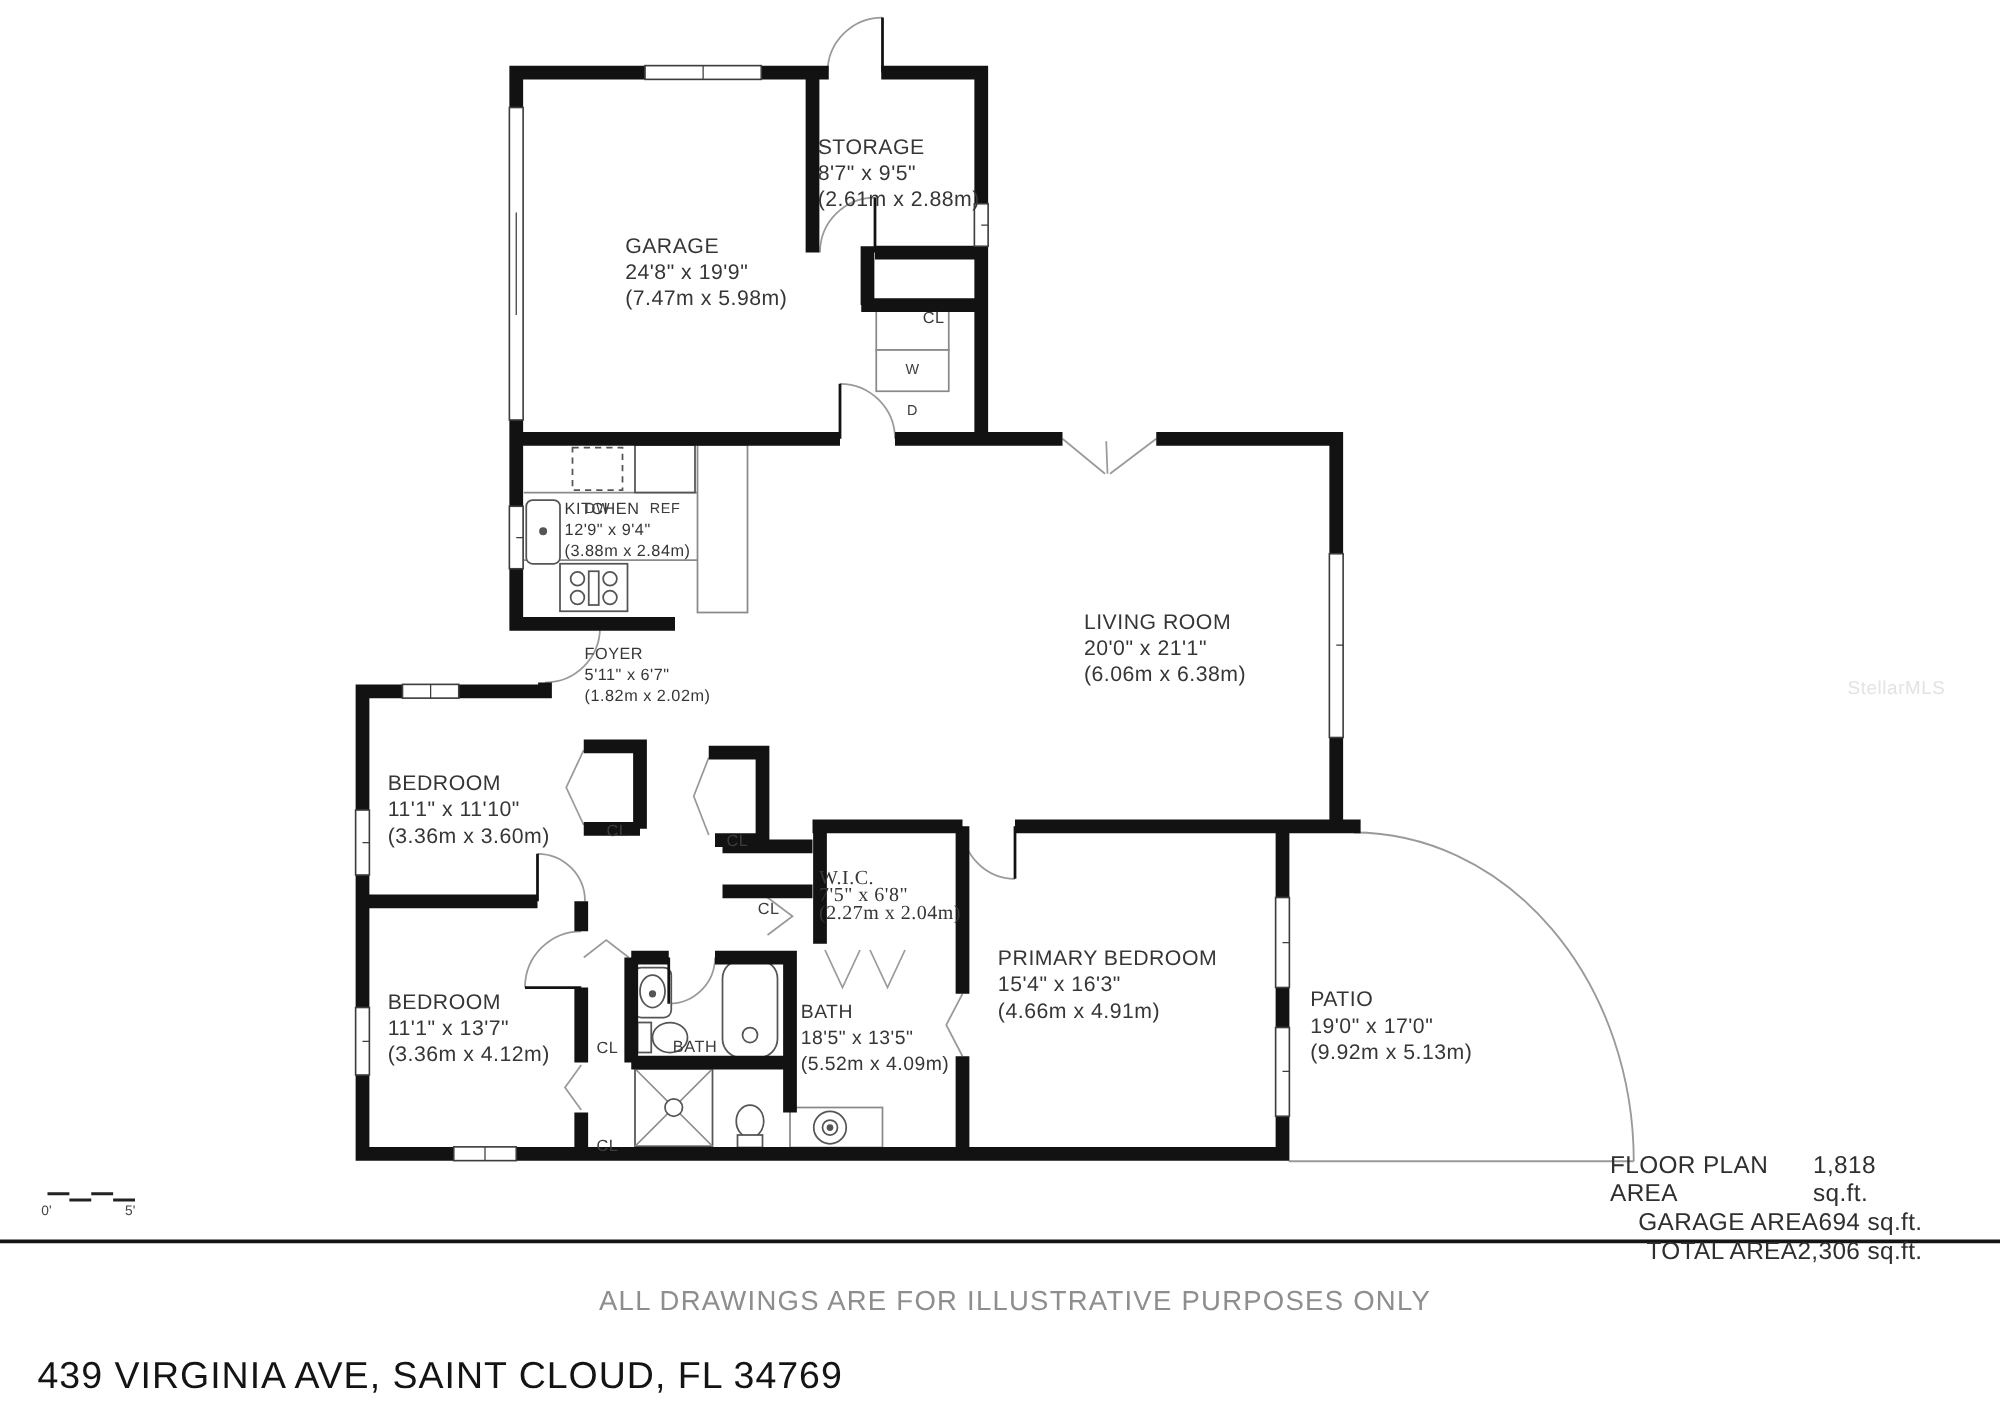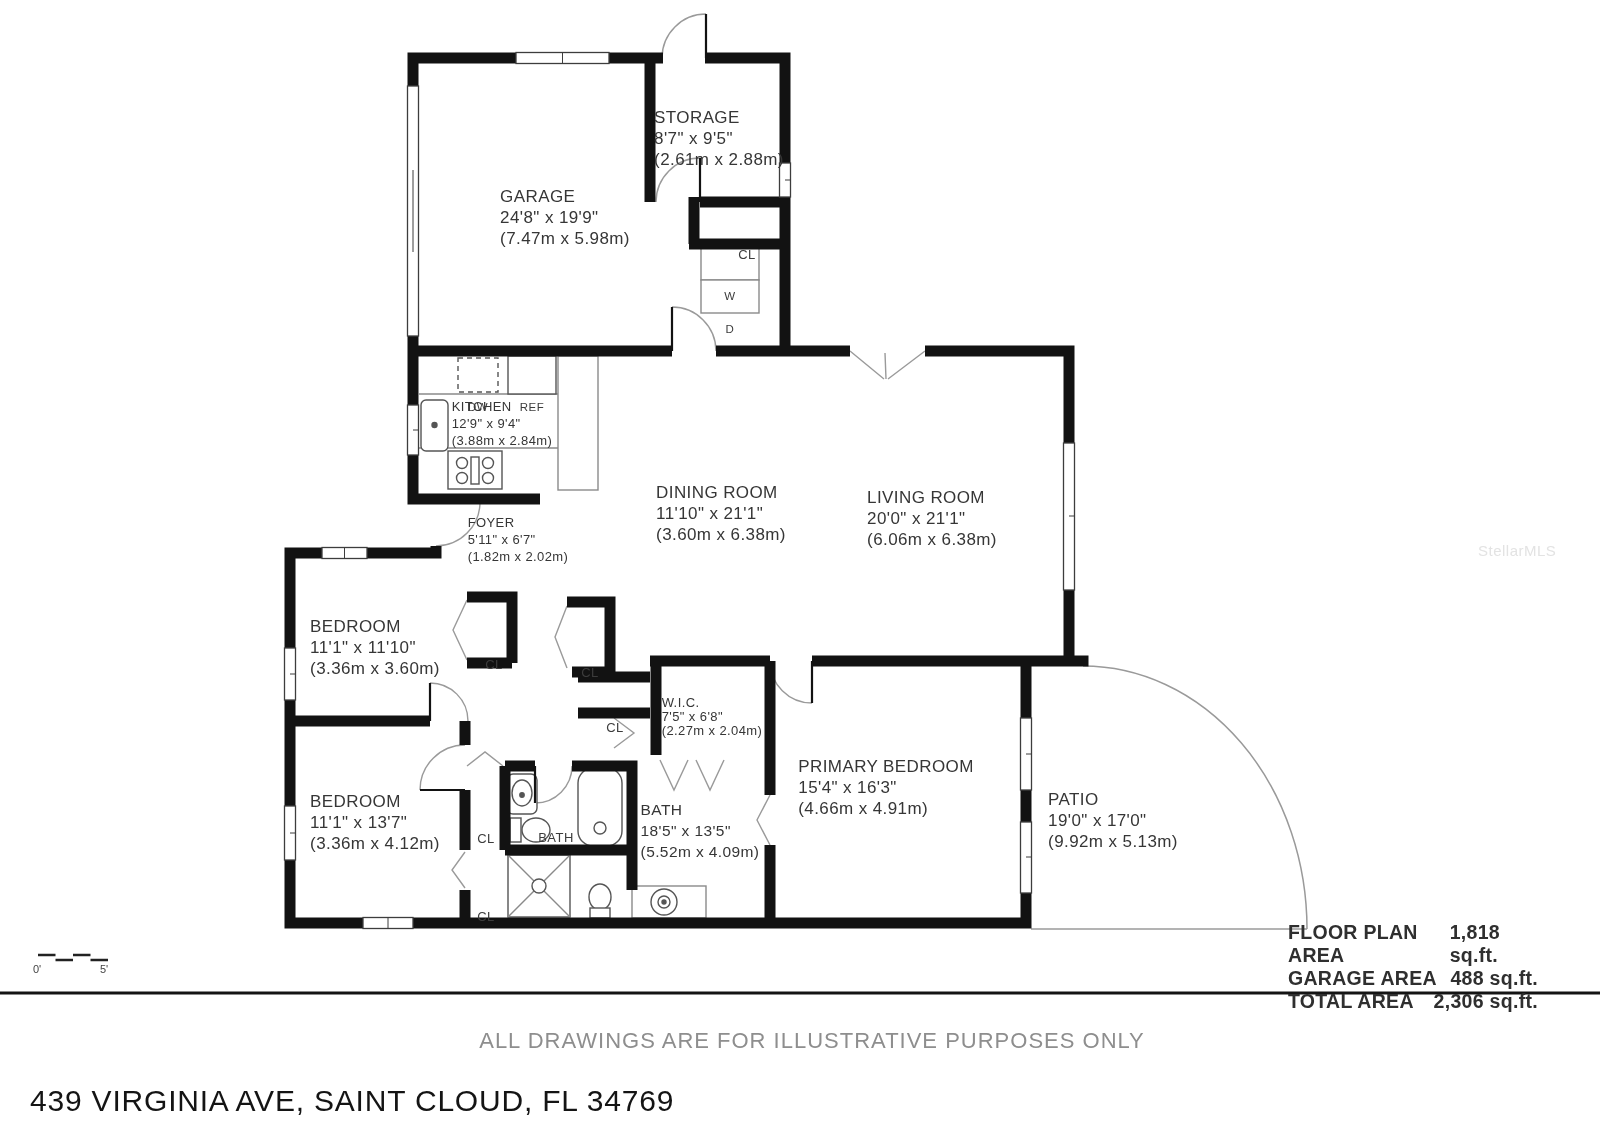"DINING ROOM" div.room-label { html: <div> <div>DINING ROOM</div> <div>11'10" x 21'1"</div> <div>(3.60m x 6.38m)</div> </div> -> none }
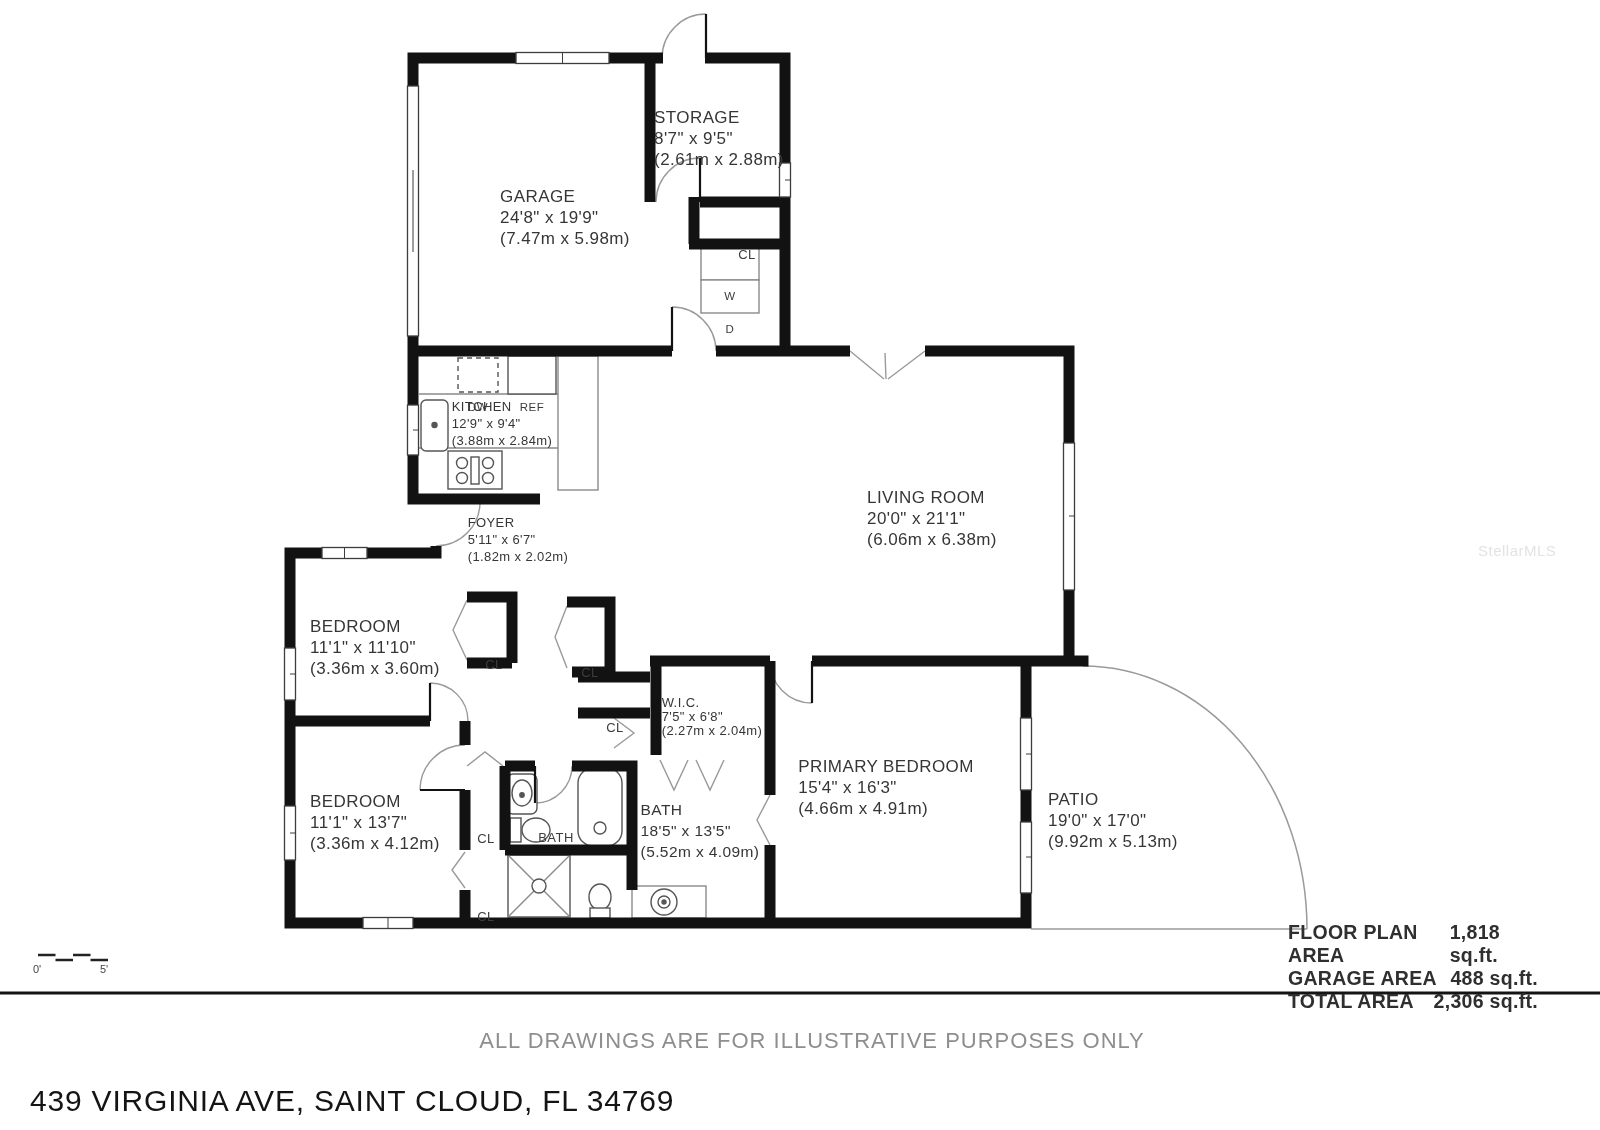"W.I.C." .room-label.tiny { font-family: none -> Liberation Serif, serif; font-size: 13px -> 16px }
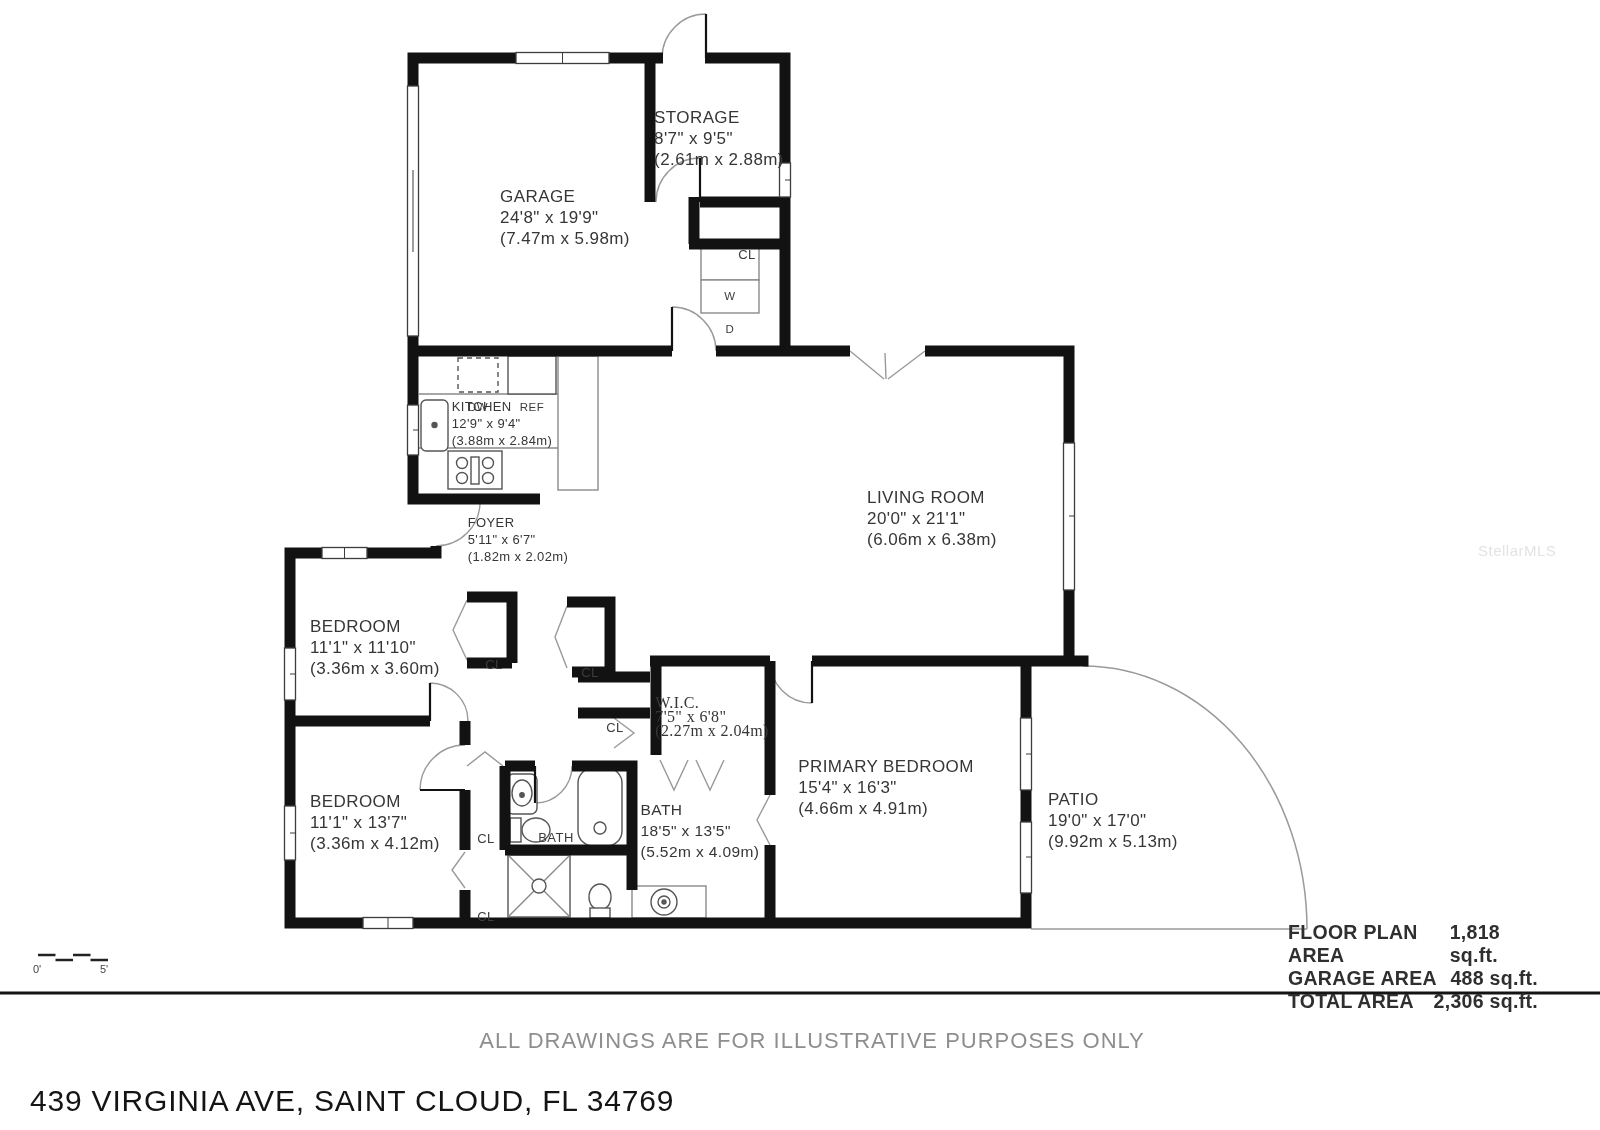"FLOOR PLAN AREA" .area-summary .row { font-weight: bold -> none; justify-content: space-between -> flex-end }
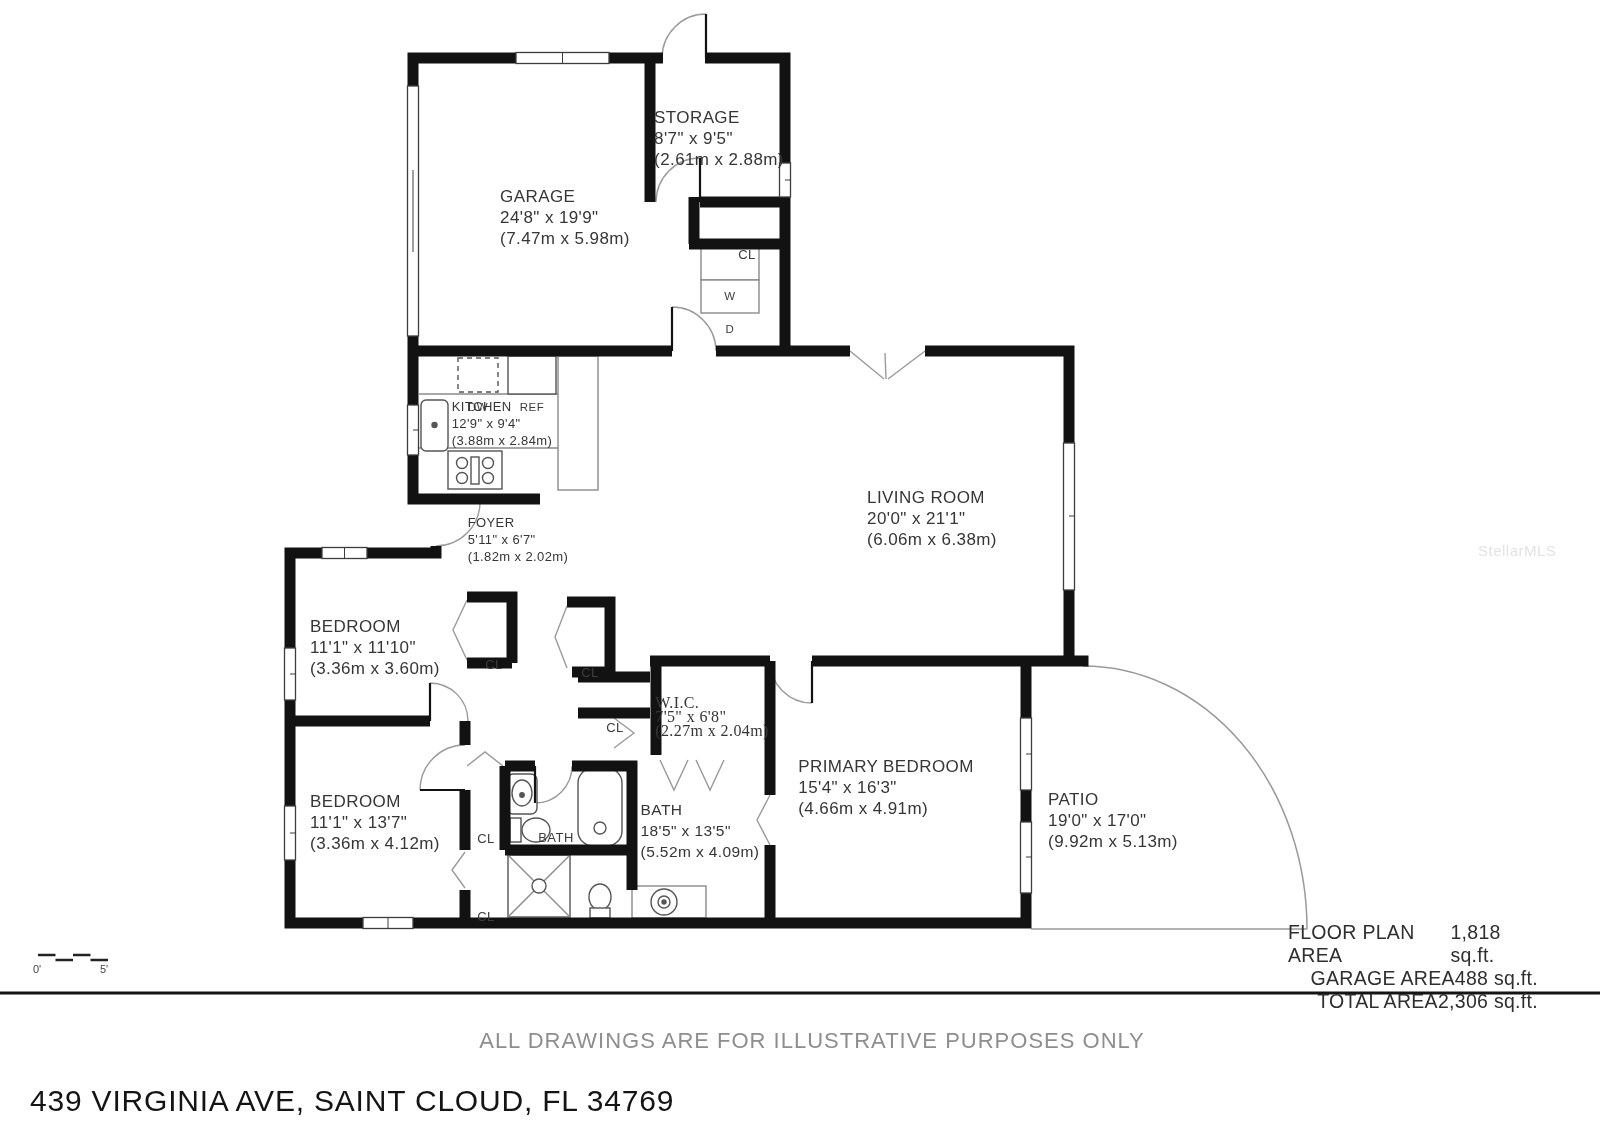"488 sq.ft." span { text: 488 -> 694 }
